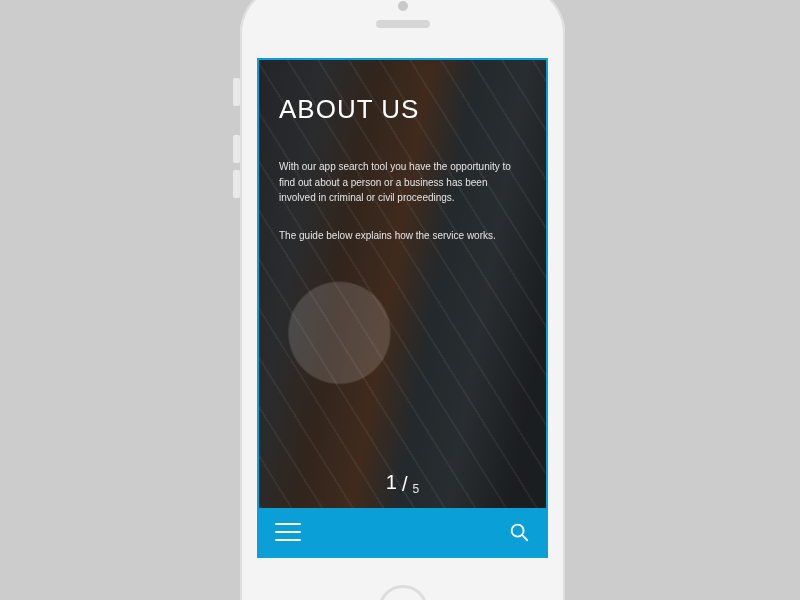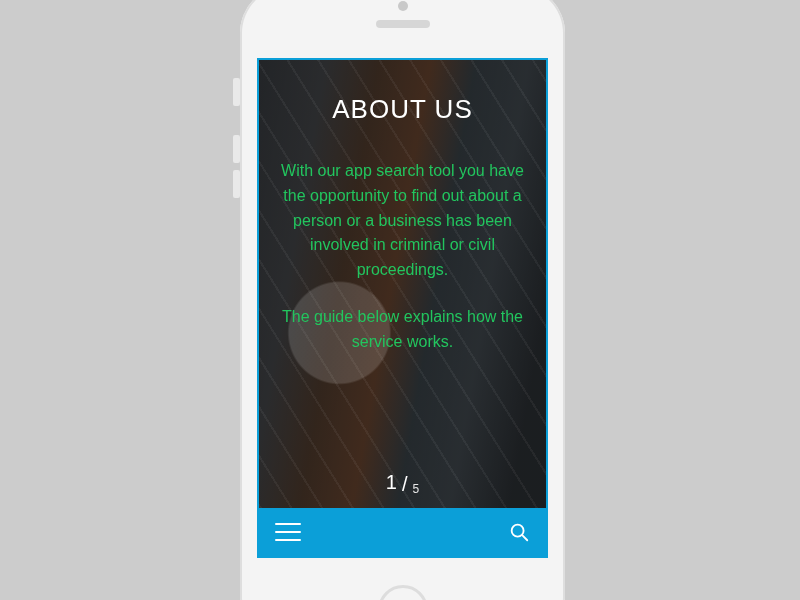"ABOUT US" .content { text-align: center -> none }
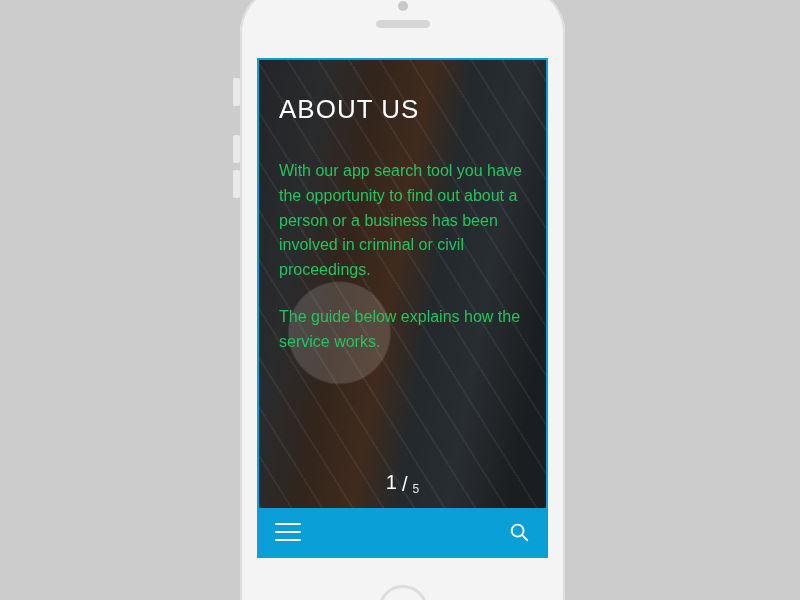"With our app search tool" .para { color: #22c55e -> #e5e5e5; font-size: 16px -> 10px }
